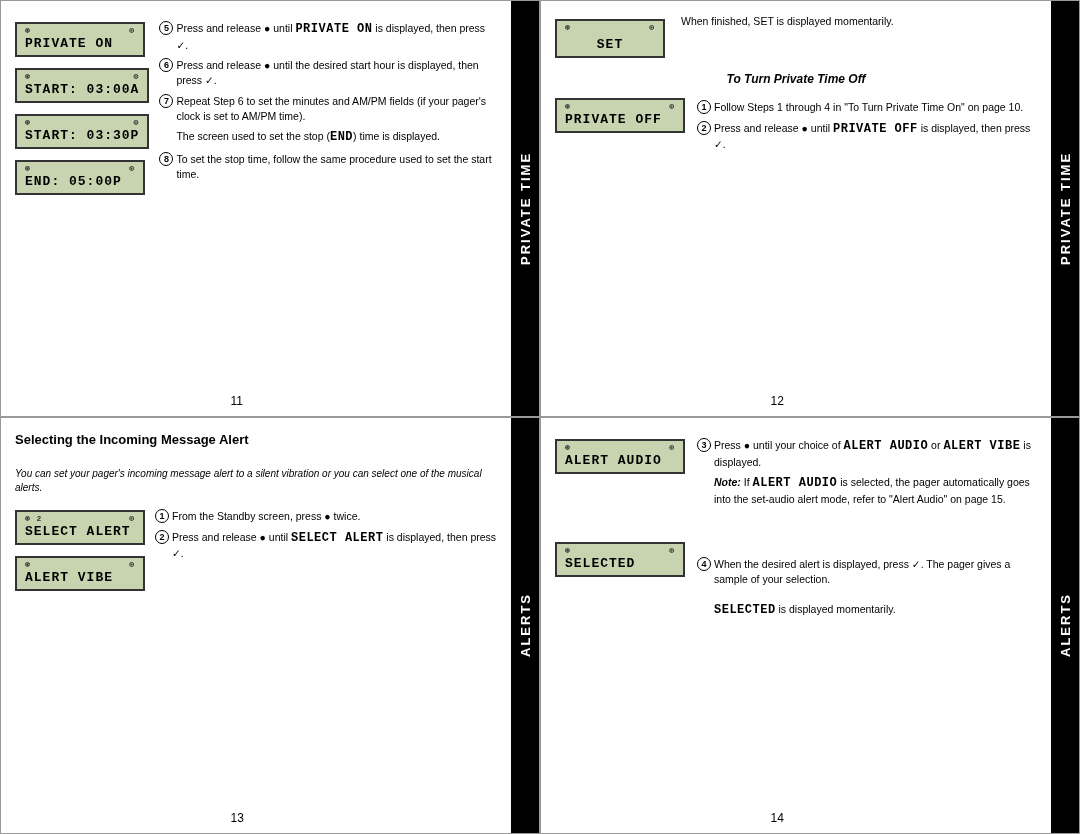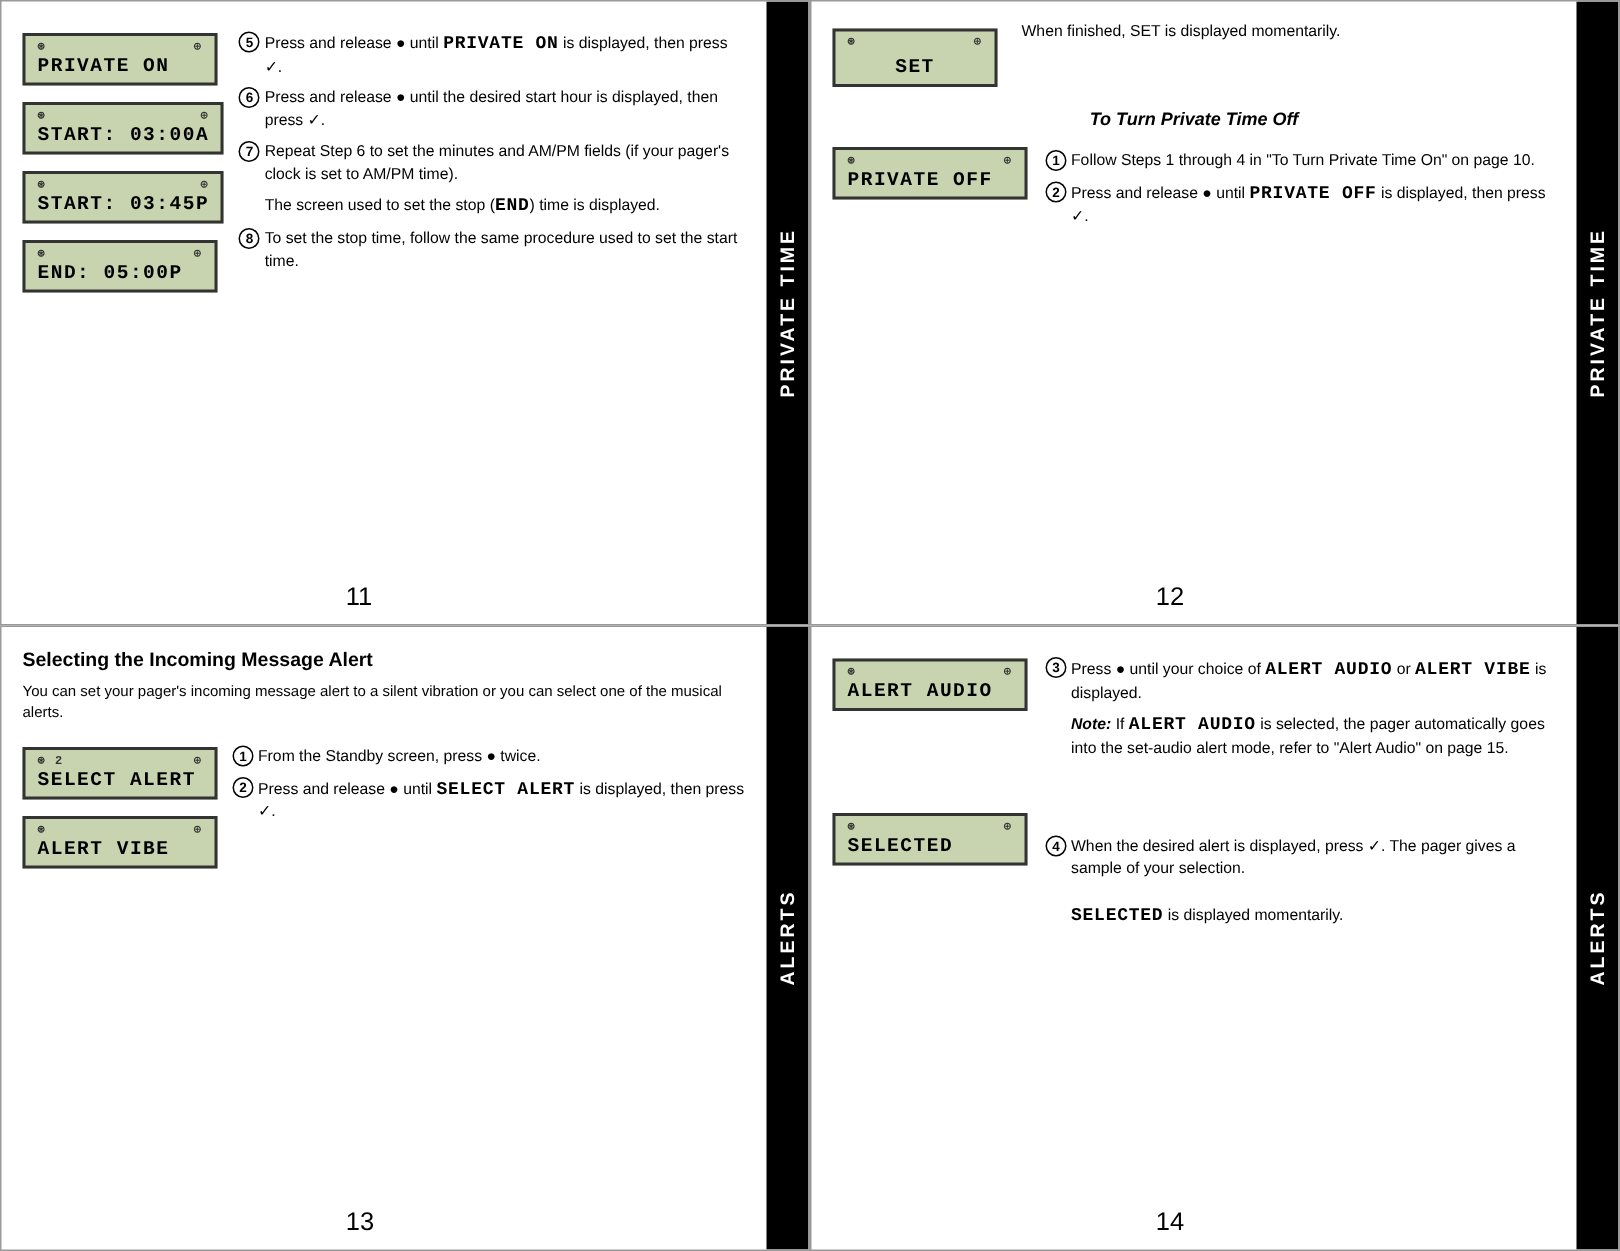"START: 03:45P" div.lcd-text { text: 03:45P -> 03:30P }
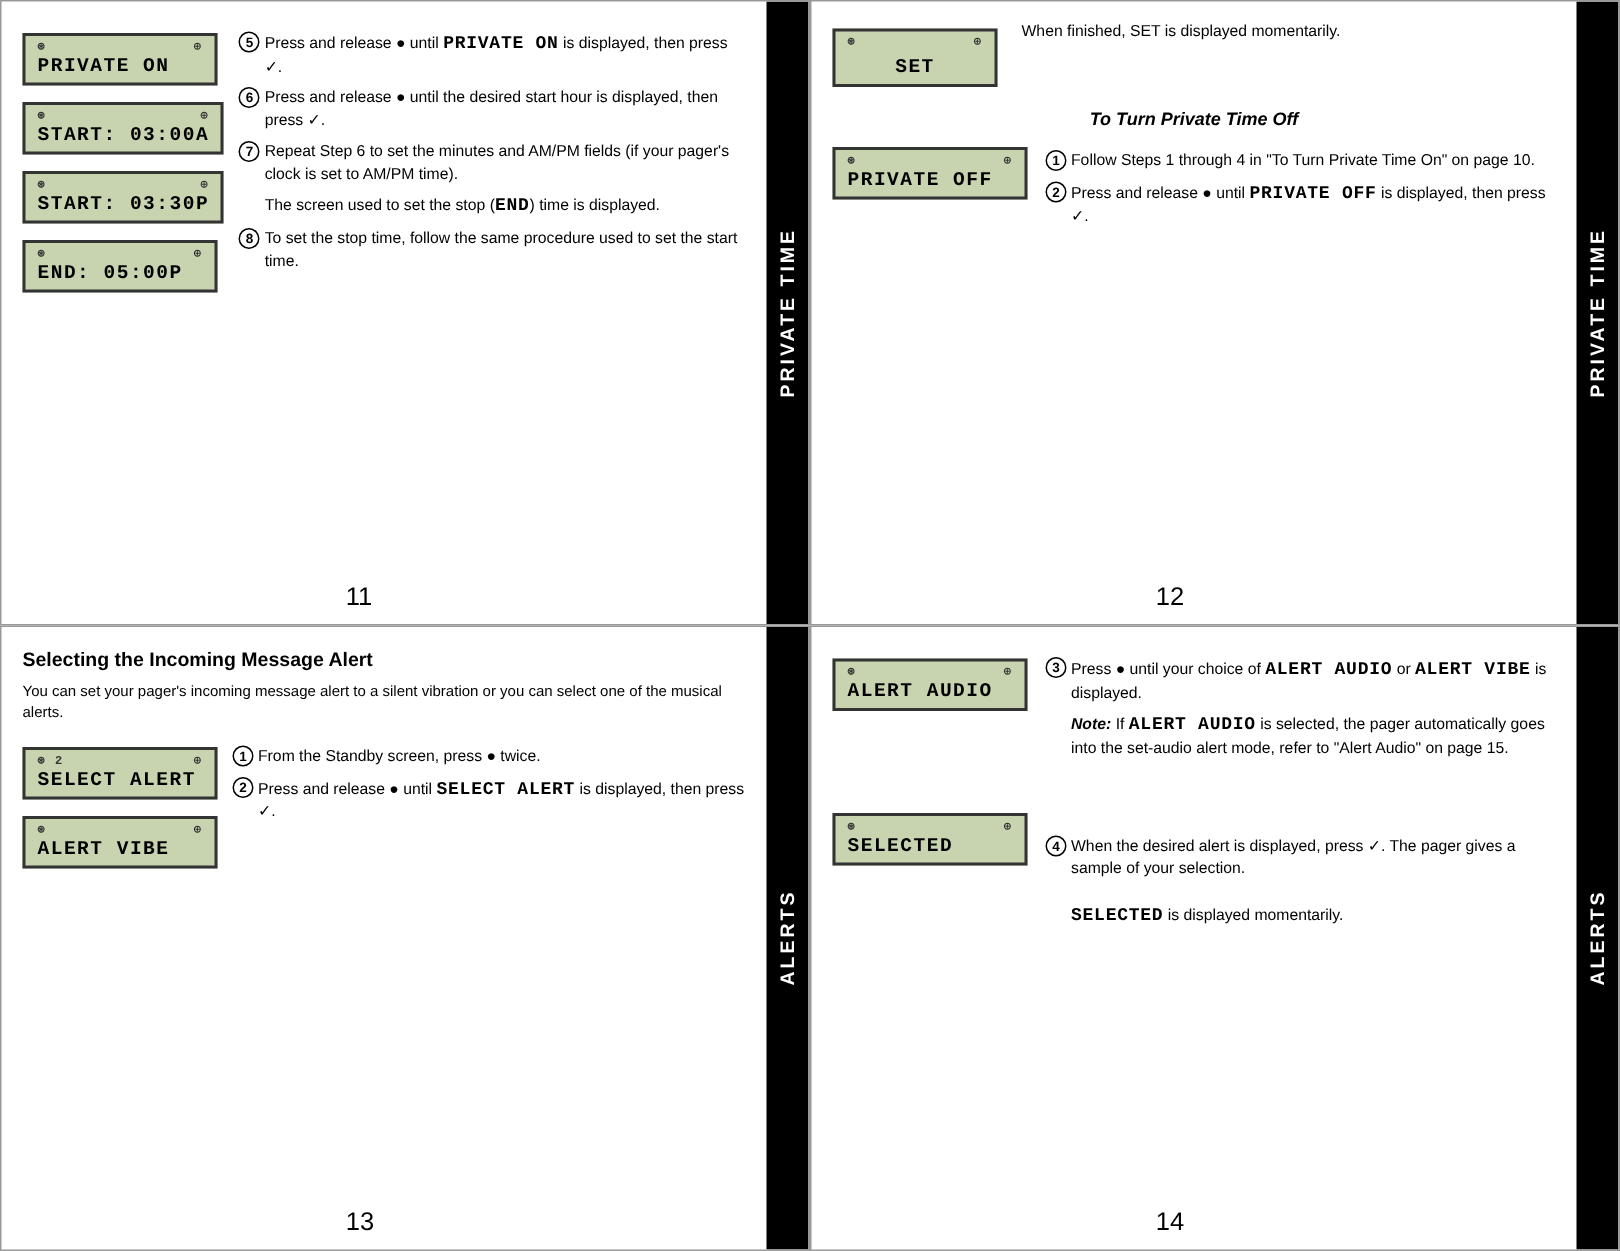"11" .page-number { font-size: 17px -> 12px }
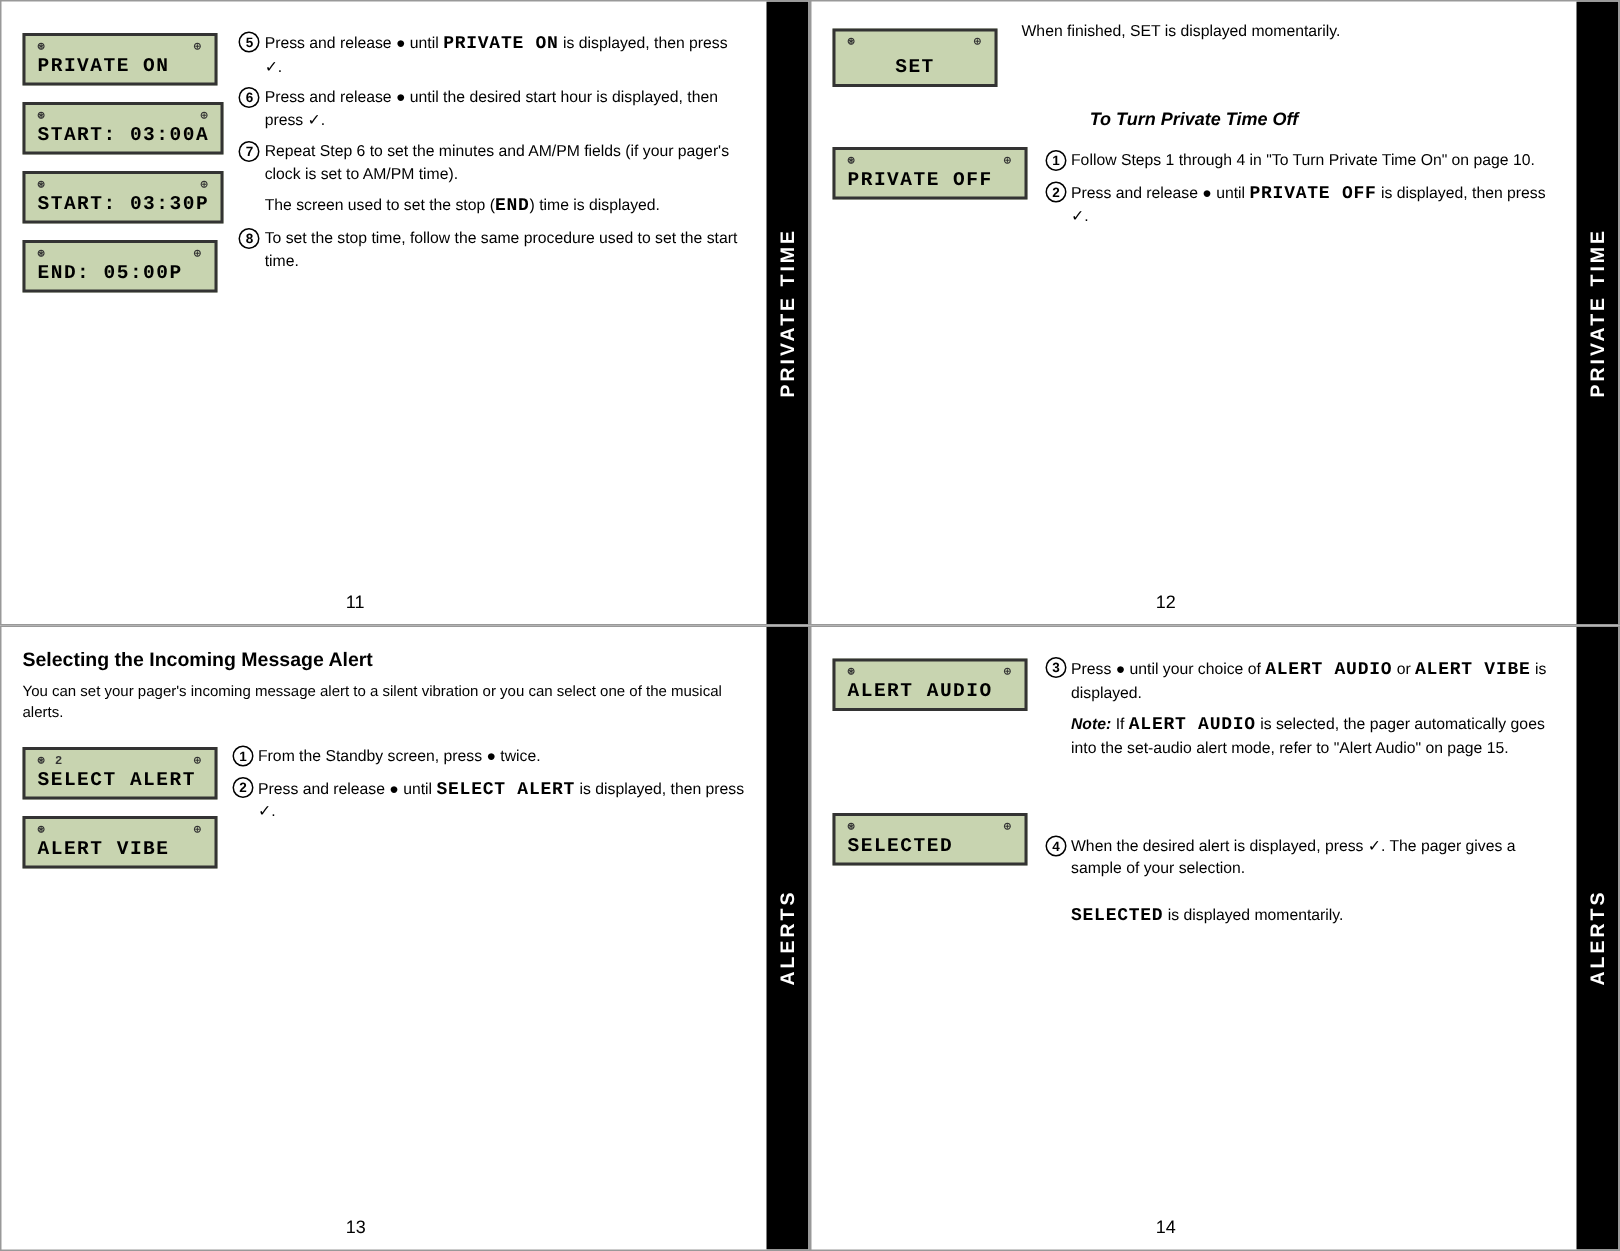"Selecting the Incoming Message Alert" .section-title { margin-bottom: 8px -> 20px }
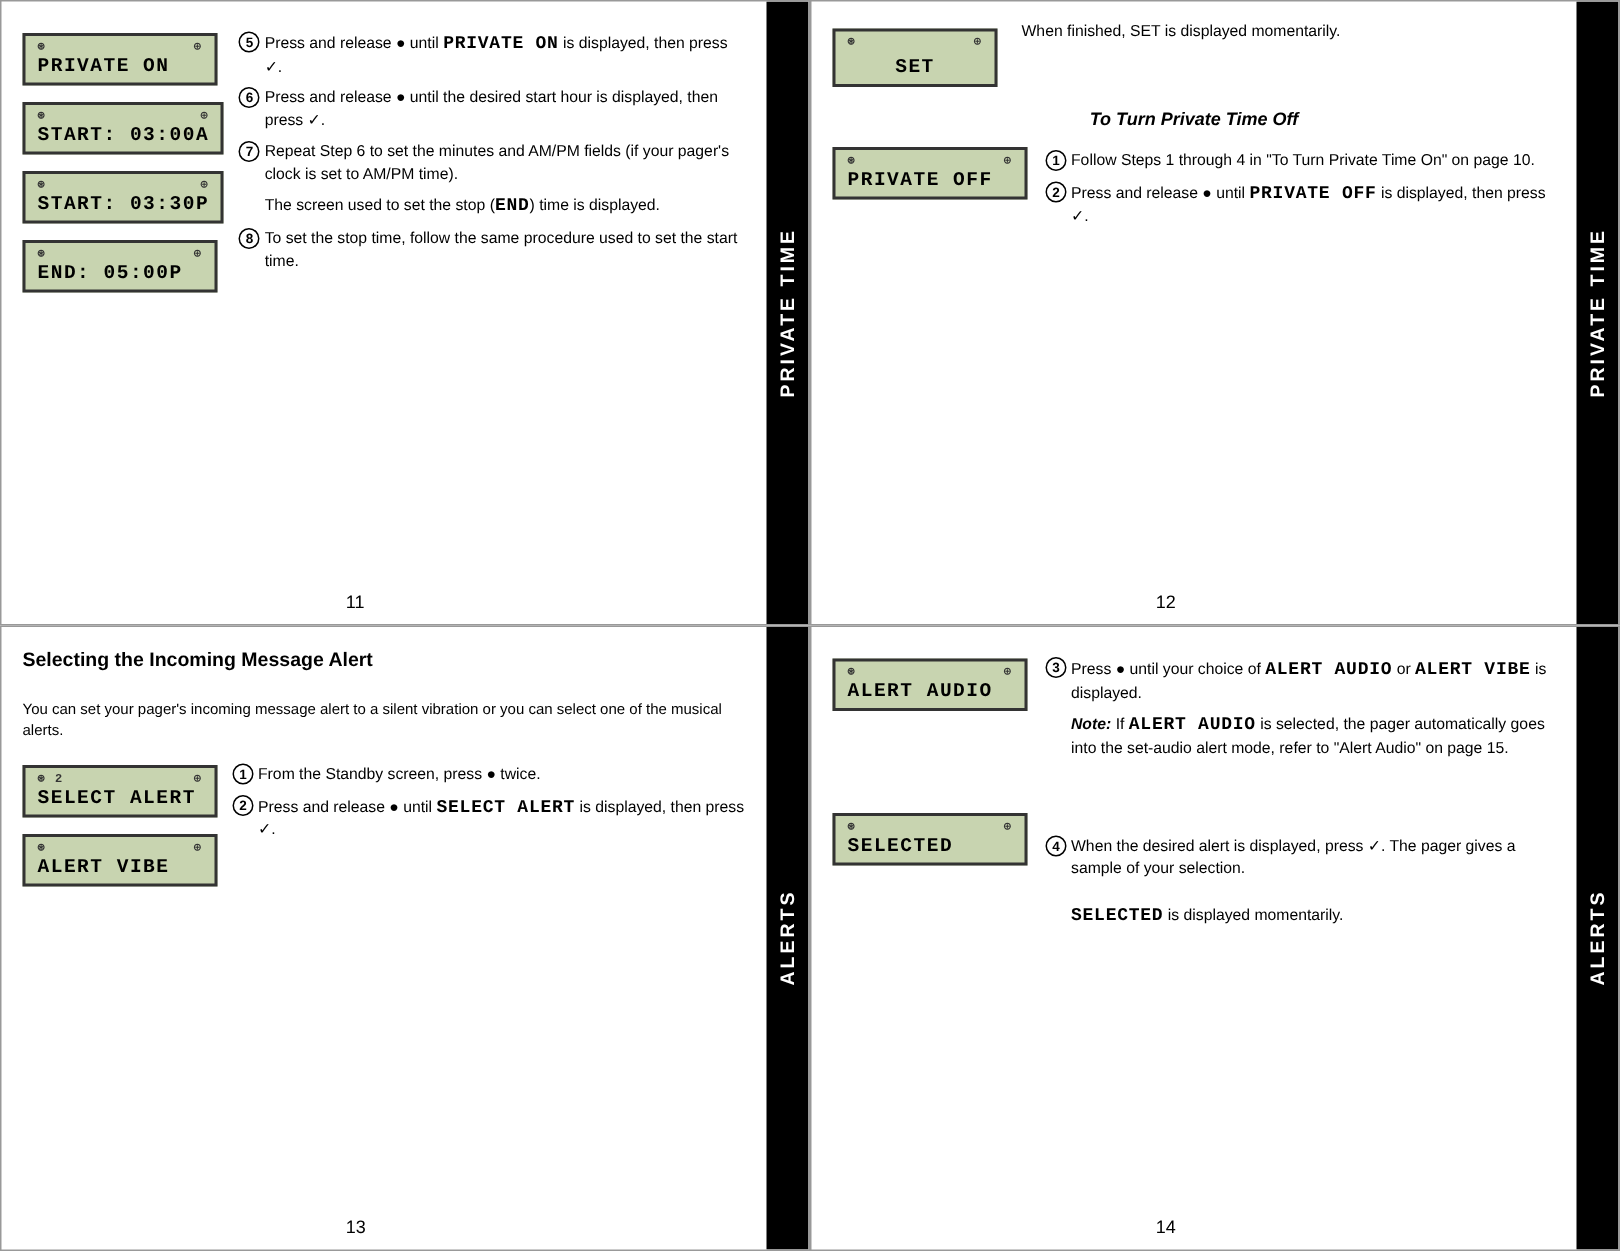"You can set your pager's" .section-subtitle { font-style: none -> italic }
